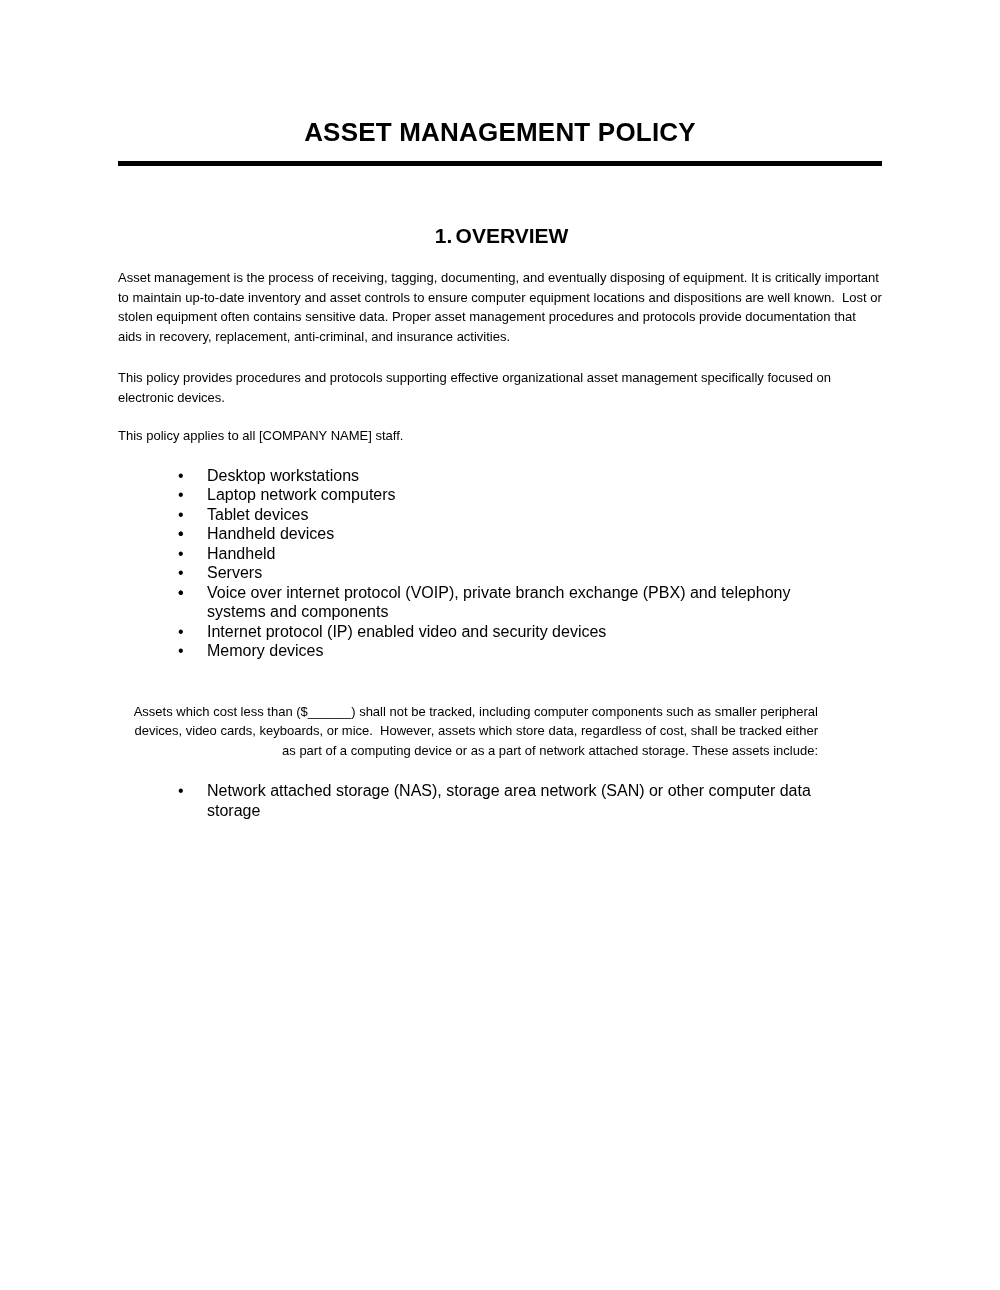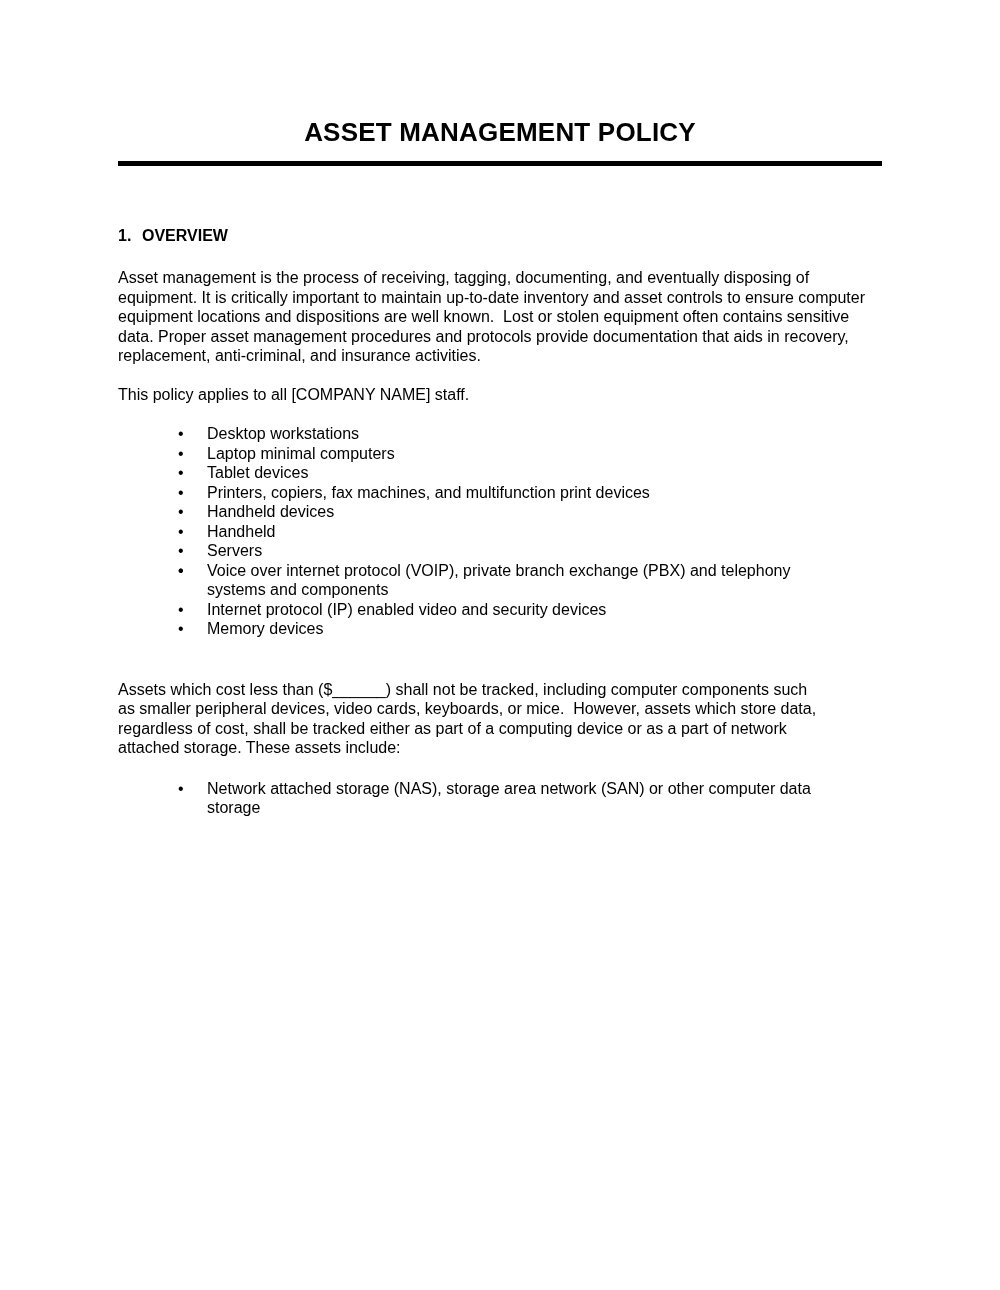"1. OVERVIEW" .sec-heading { font-size: 16px -> 21px; text-align: none -> center }
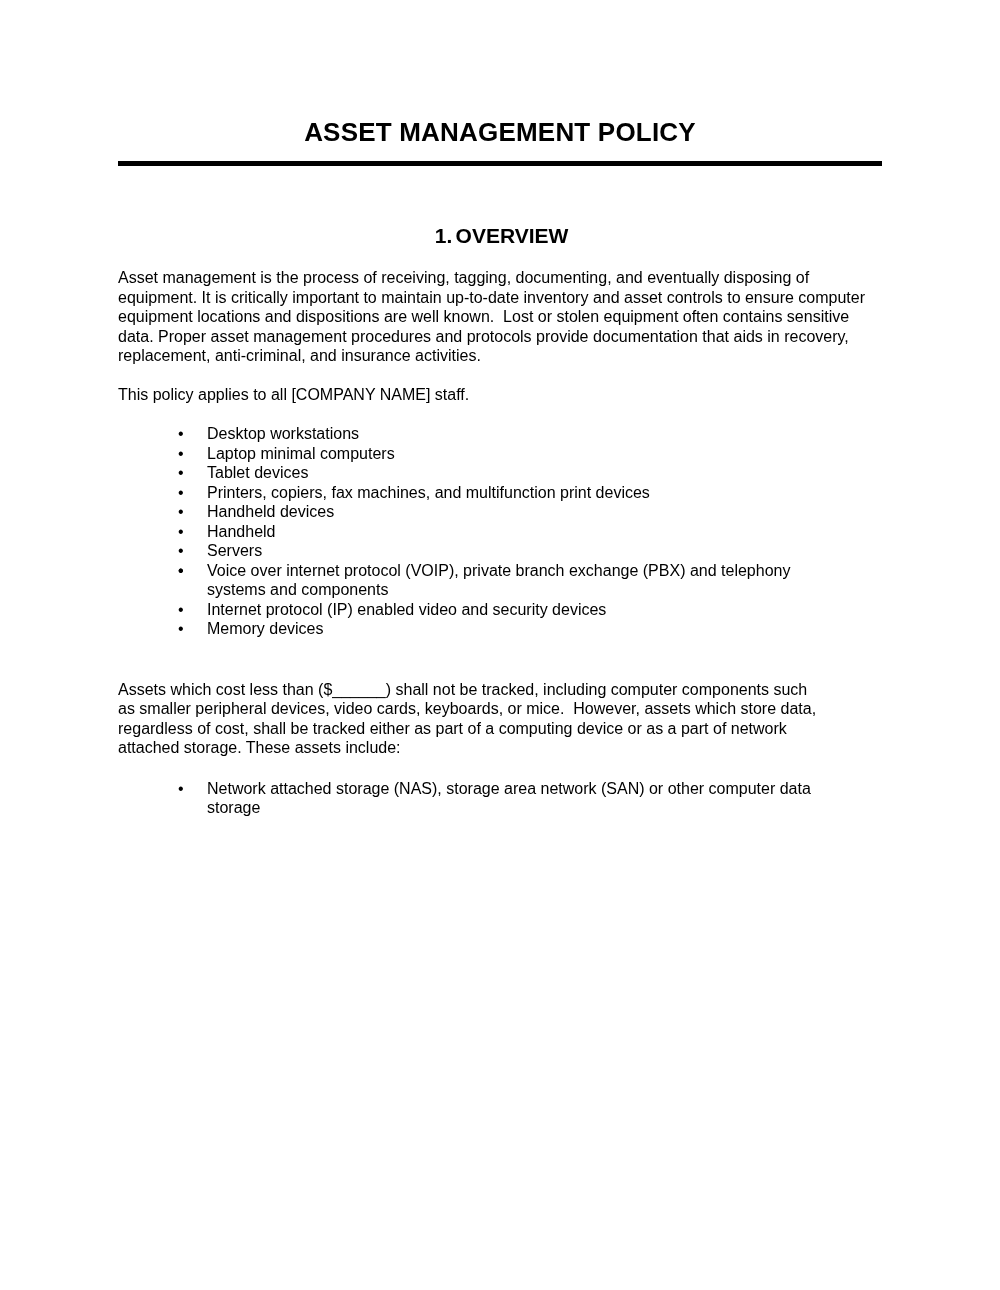"Asset management is the process" .para { font-size: 16px -> 13px }
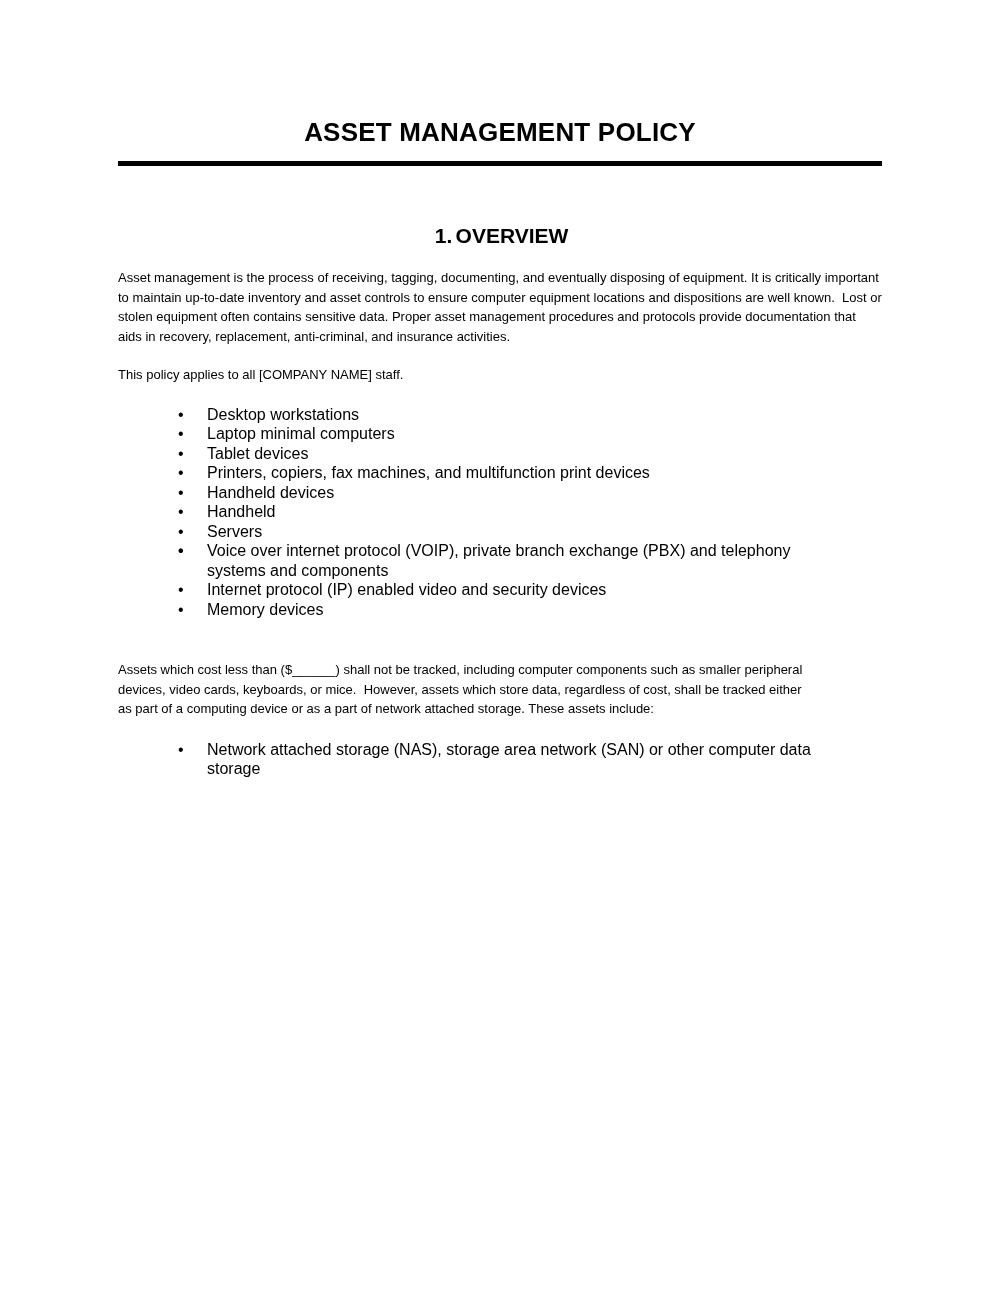"This policy provides procedures and" p.para { html: none -> <p>This policy provides procedures and protocols supporting effective organizational asset management specifically focused on electronic devices.</p> }
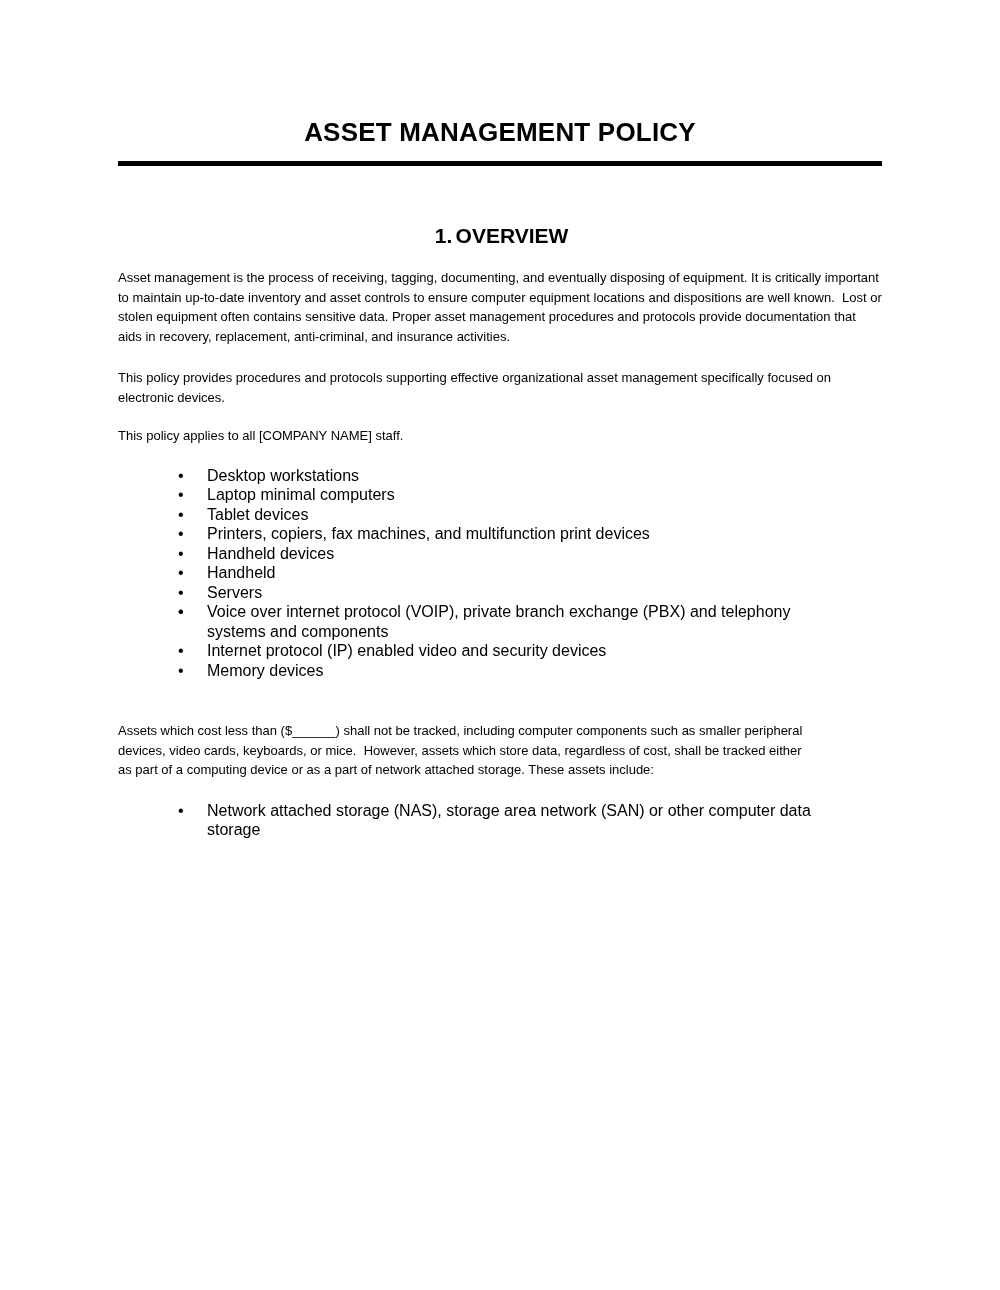"Laptop minimal computers" span { text: minimal -> network }
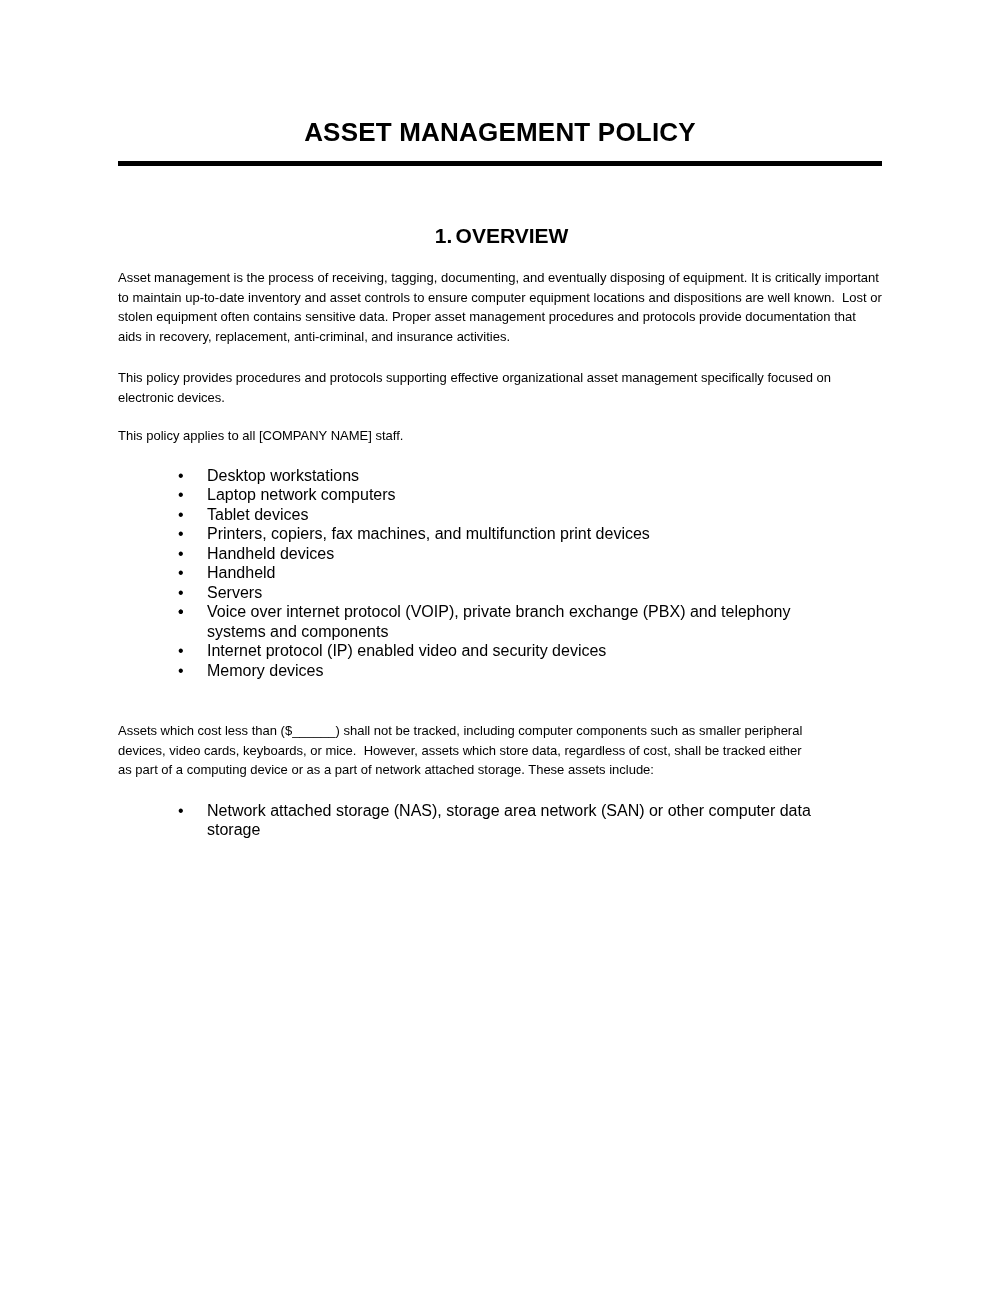"Printers, copiers, fax machines, and" span { html: <span>Printers, copiers, fax machines, and multifunction print devices</span> -> none }
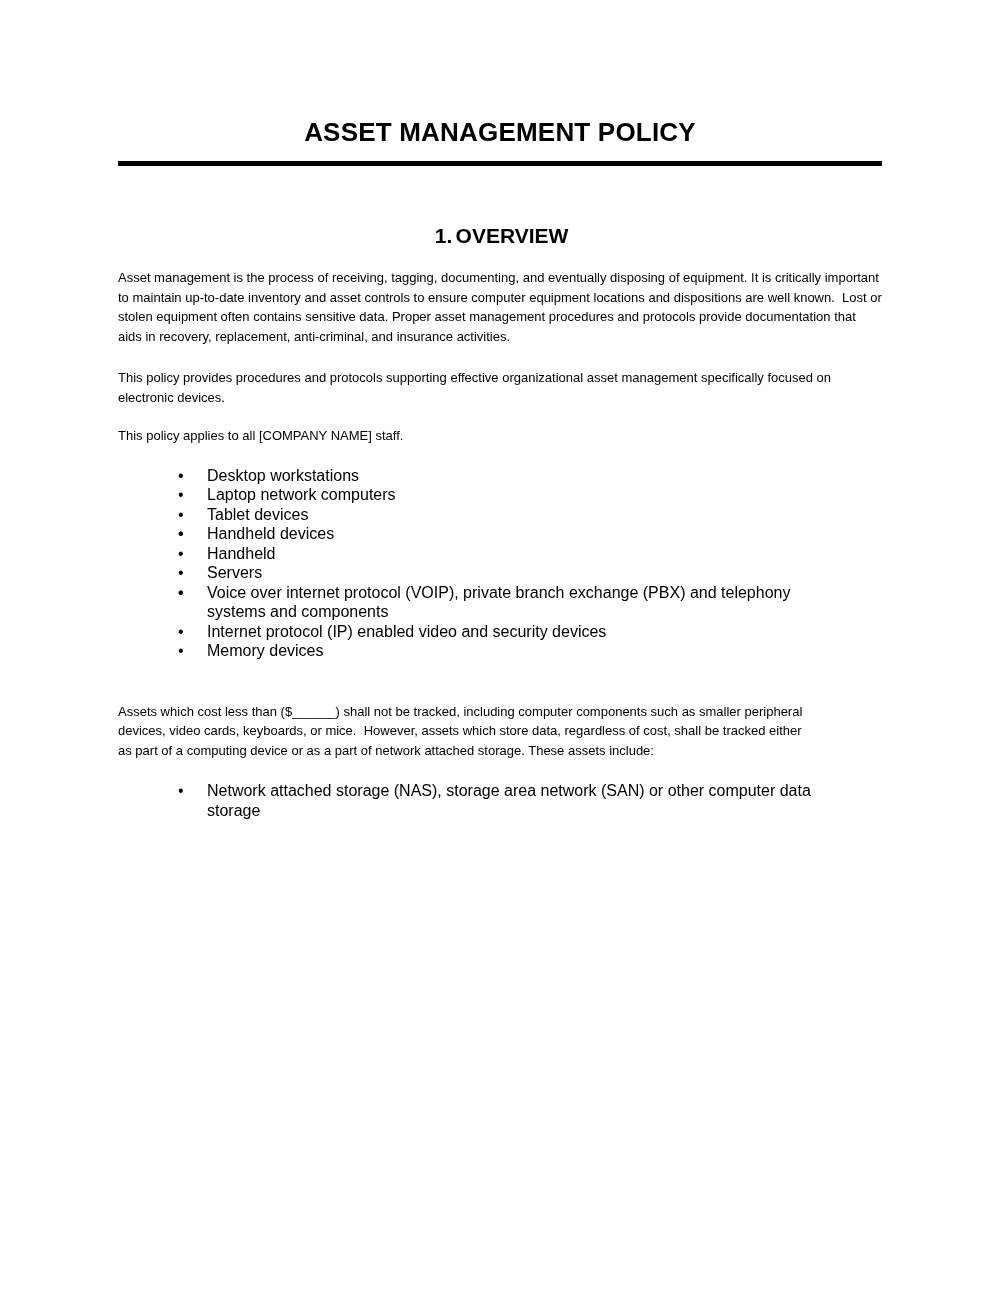"Assets which cost less than" .para.p4 { text-align: none -> right }
